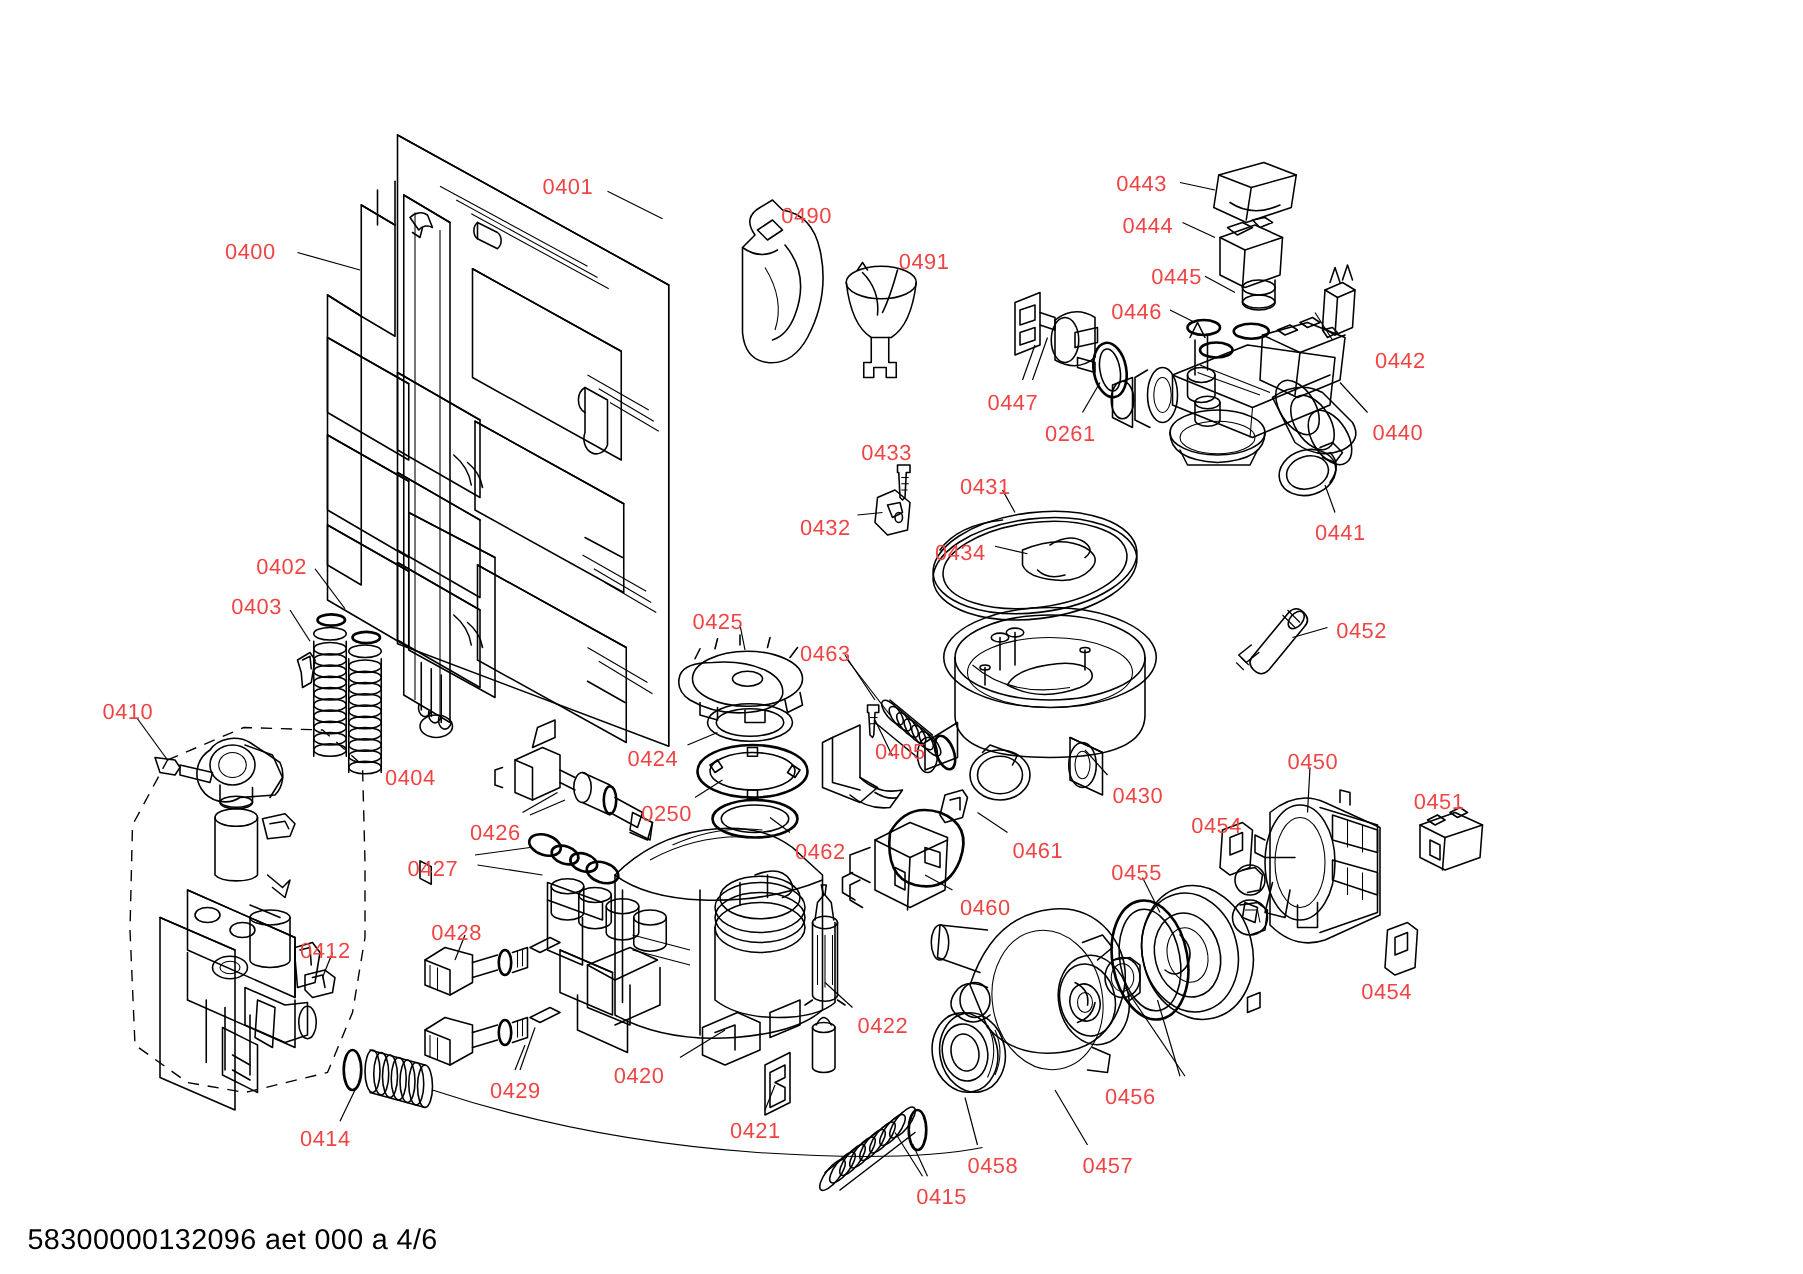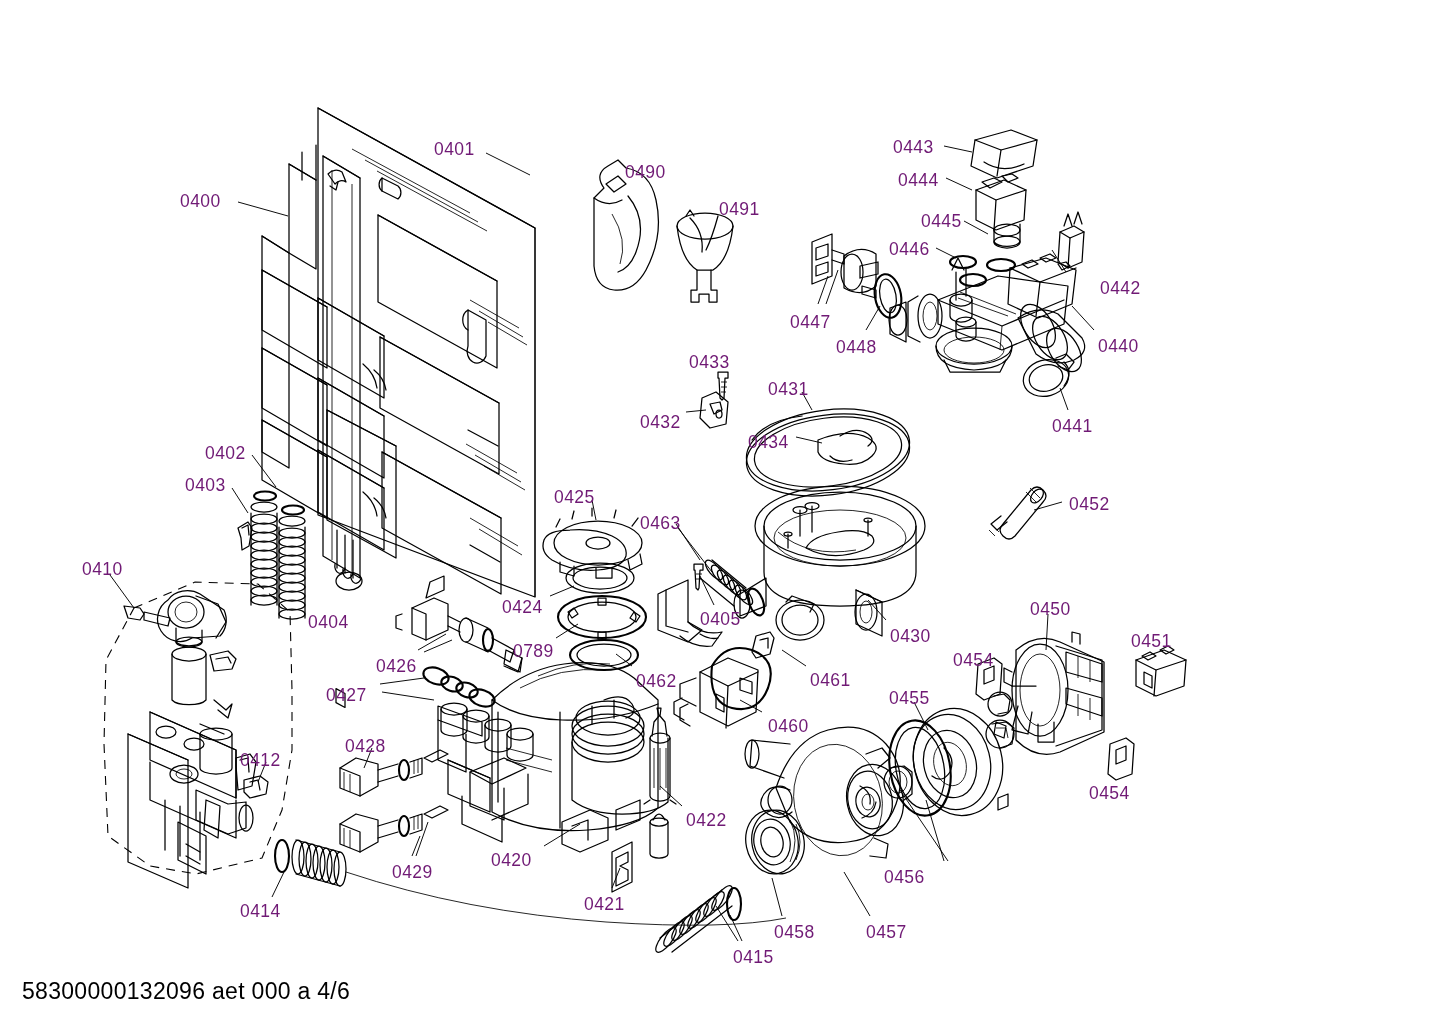"0401" .lbl { color: #701a75 -> #ef4444 }
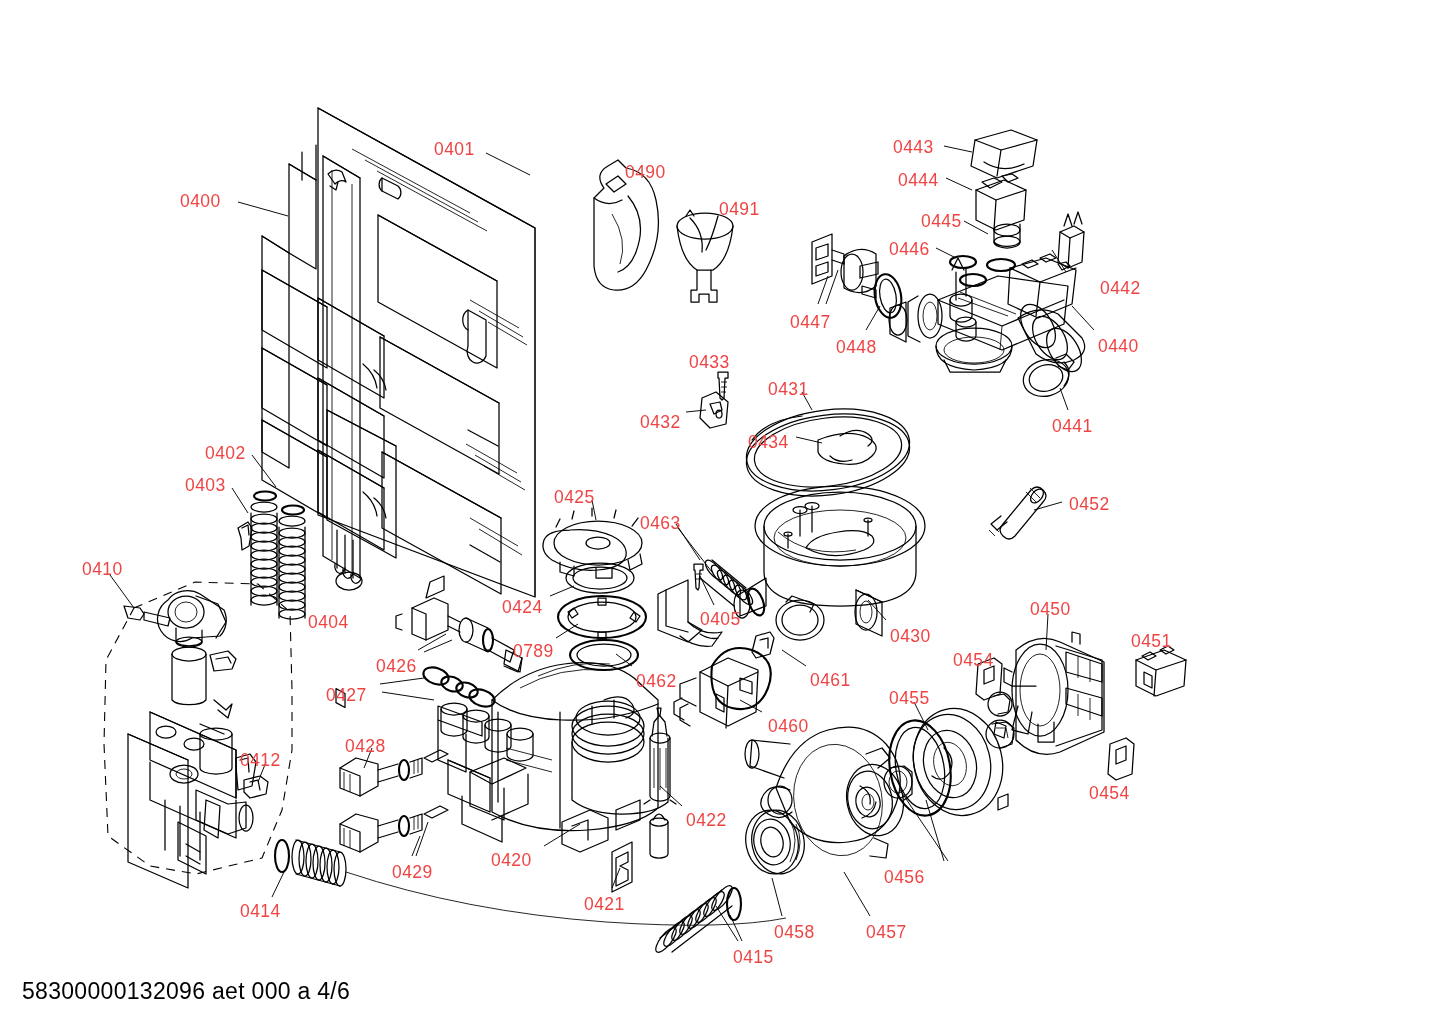"0448" div.lbl { text: 0448 -> 0261 }
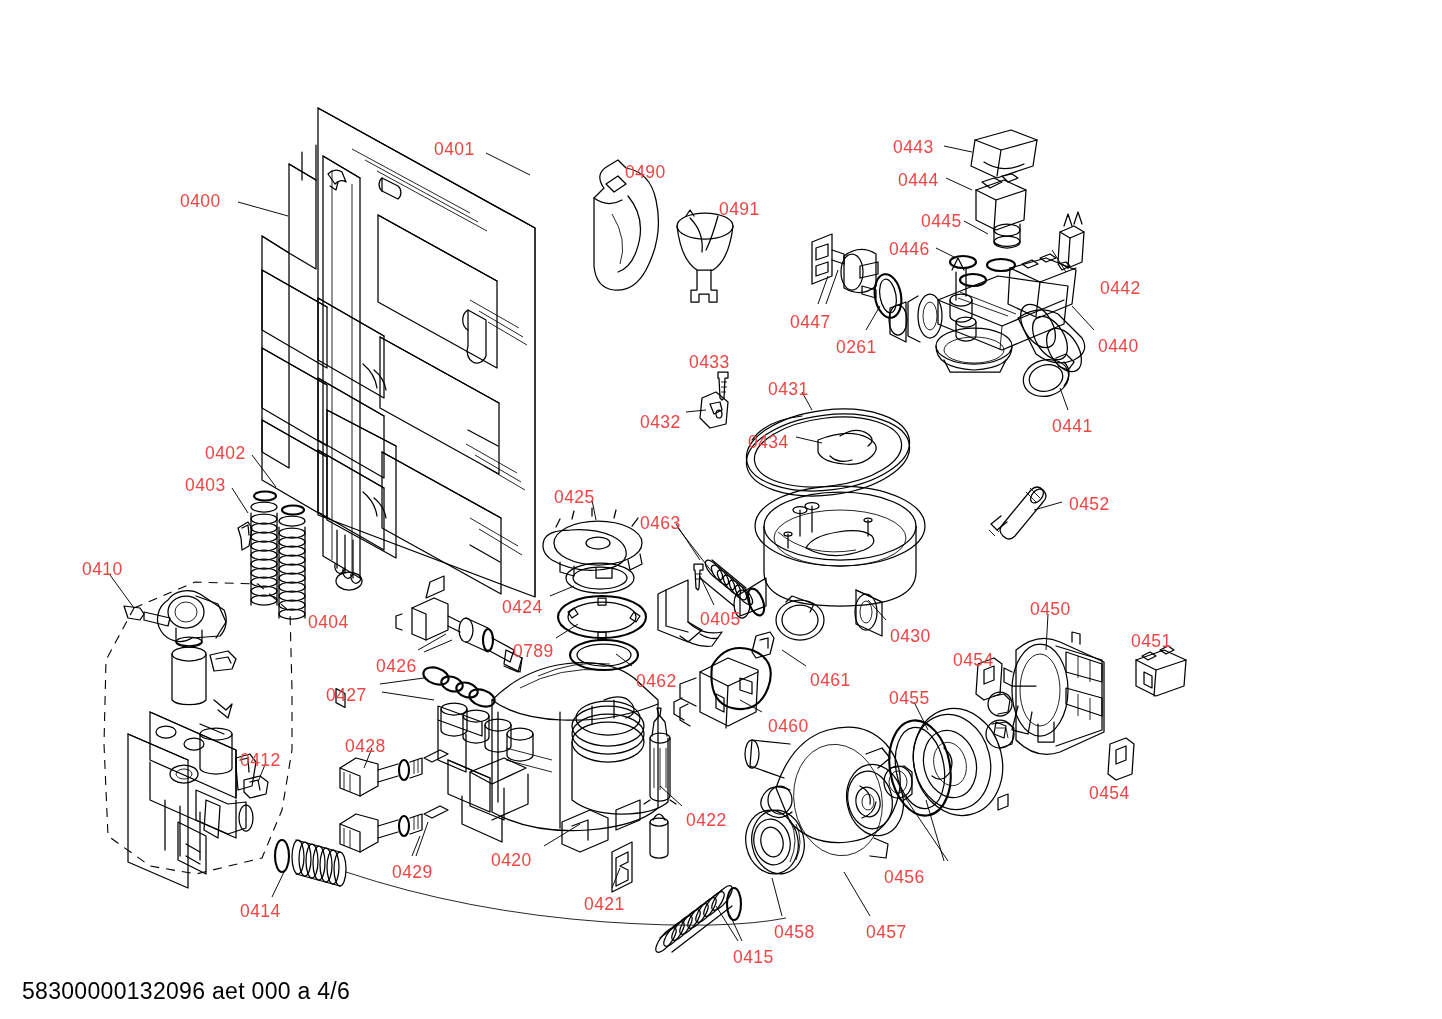"0405" div.lbl { top: 611px -> 593px }
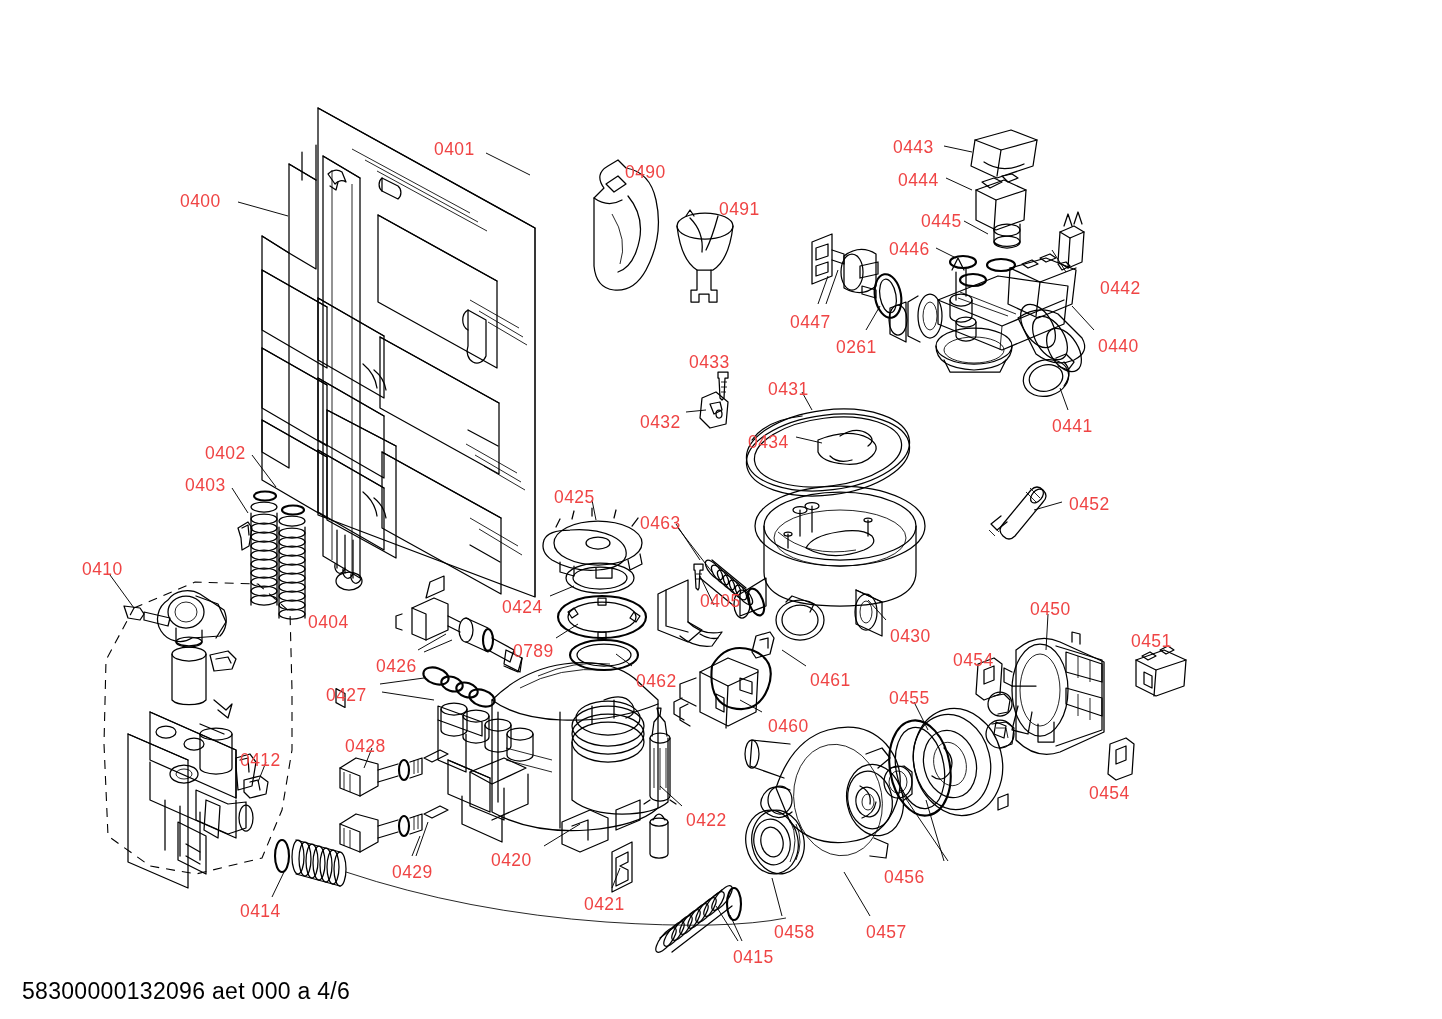"0789" div.lbl { text: 0789 -> 0250 }
